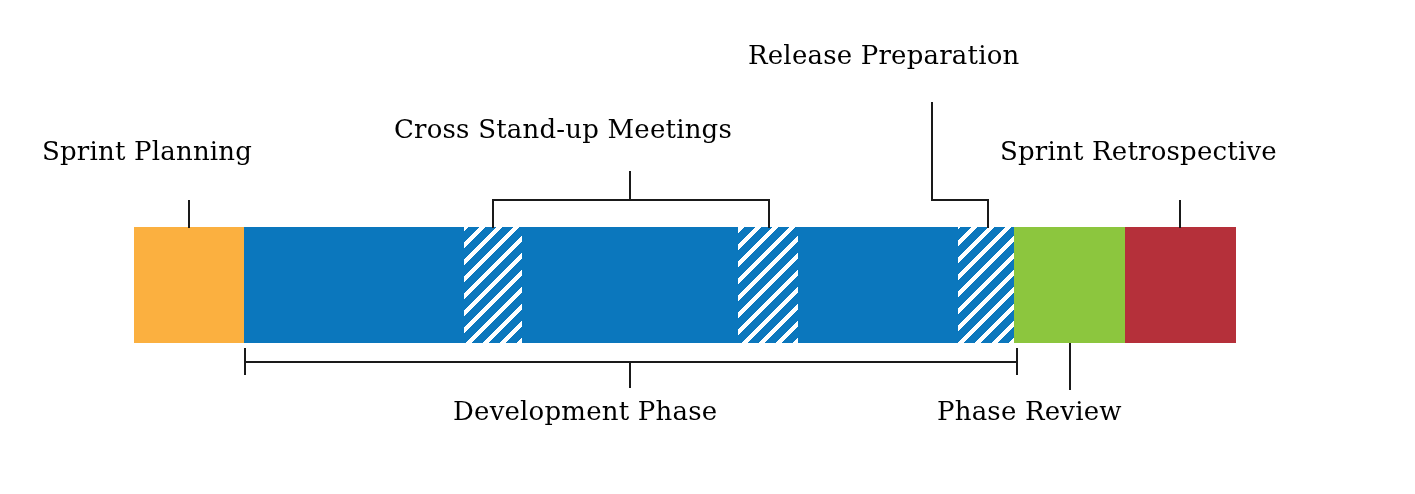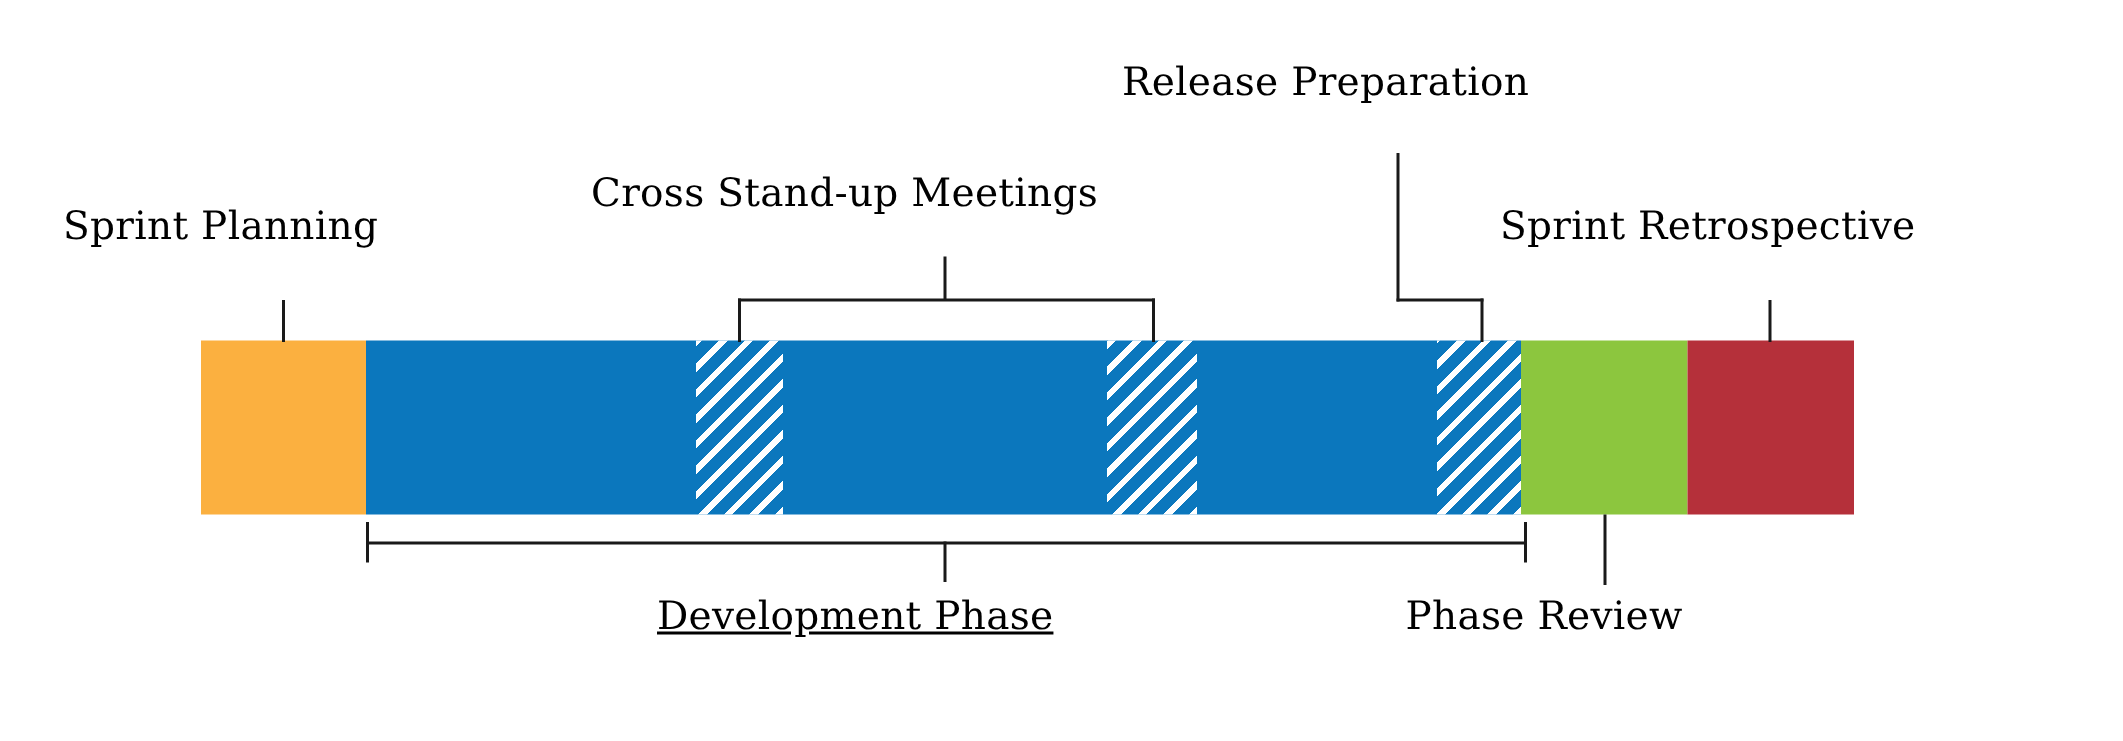"Development Phase" .lbl-dev { left: 438px -> 453px; text-decoration: underline -> none }
